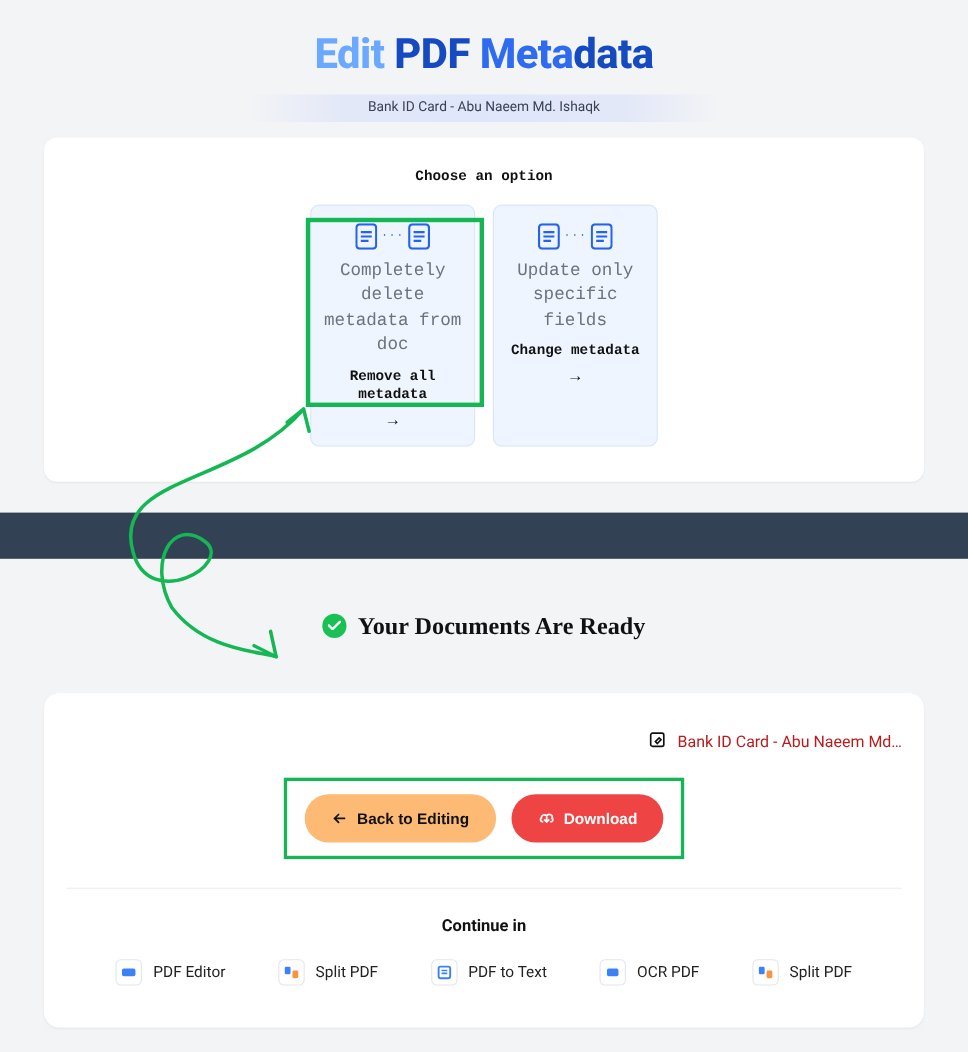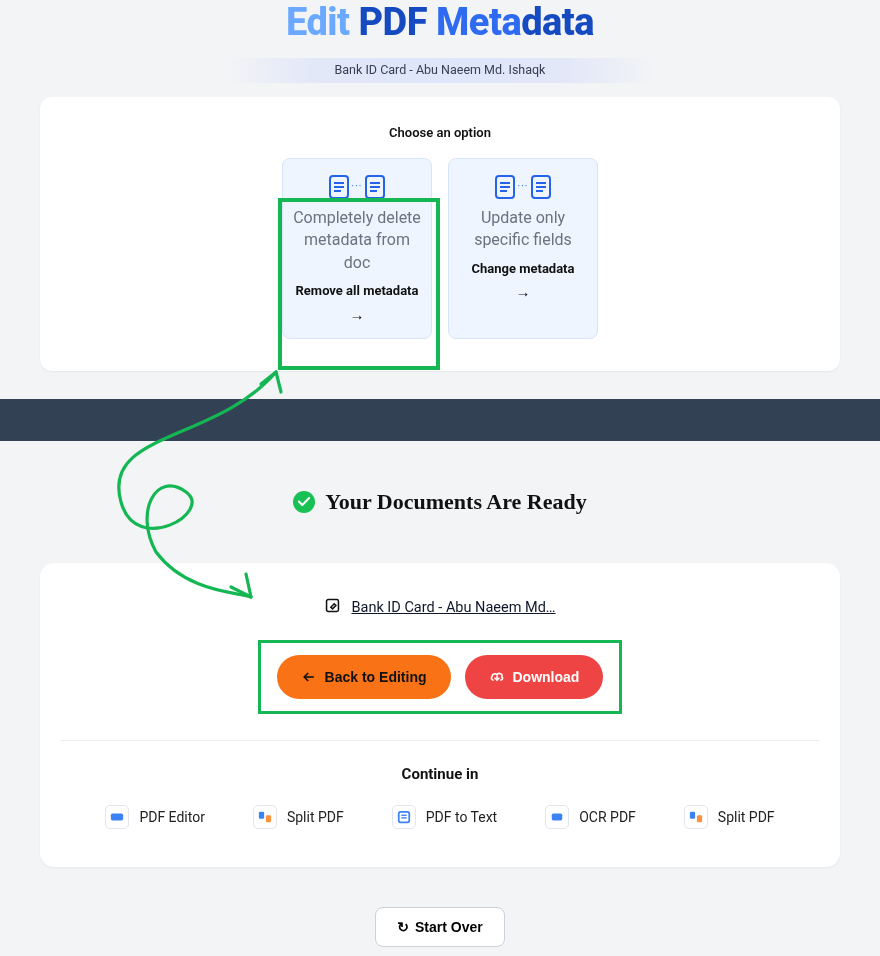"Edit PDF Metadata" .top-section { padding-top: none -> 28px }
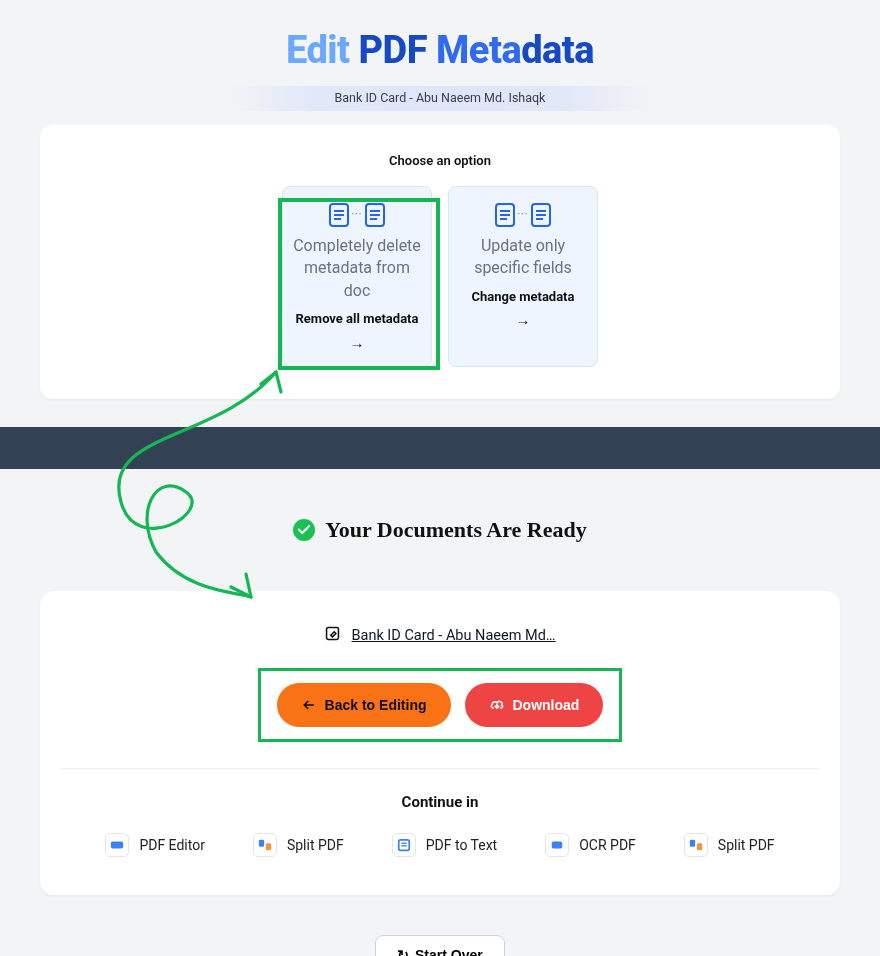"Choose an option" .card-top { font-family: none -> Liberation Mono, monospace }
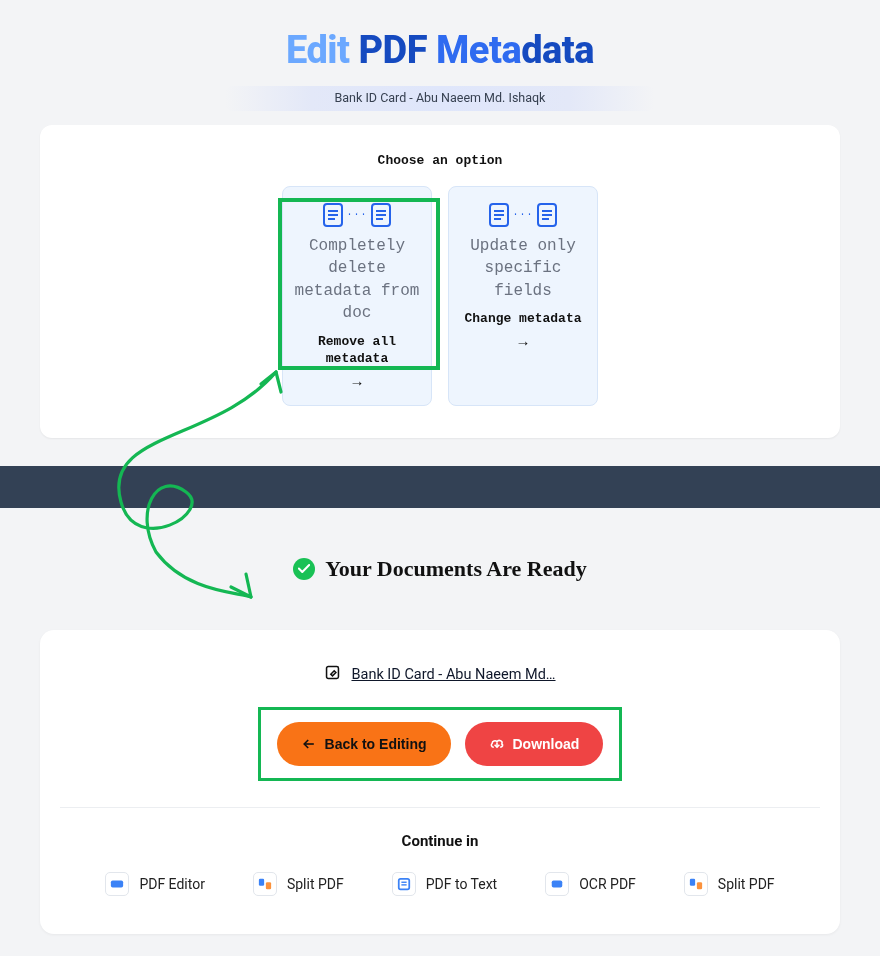"Bank ID Card - Abu Naeem Md…" .doc-row { color: #0f172a -> #b91c1c; justify-content: center -> flex-end; text-decoration: underline -> none }
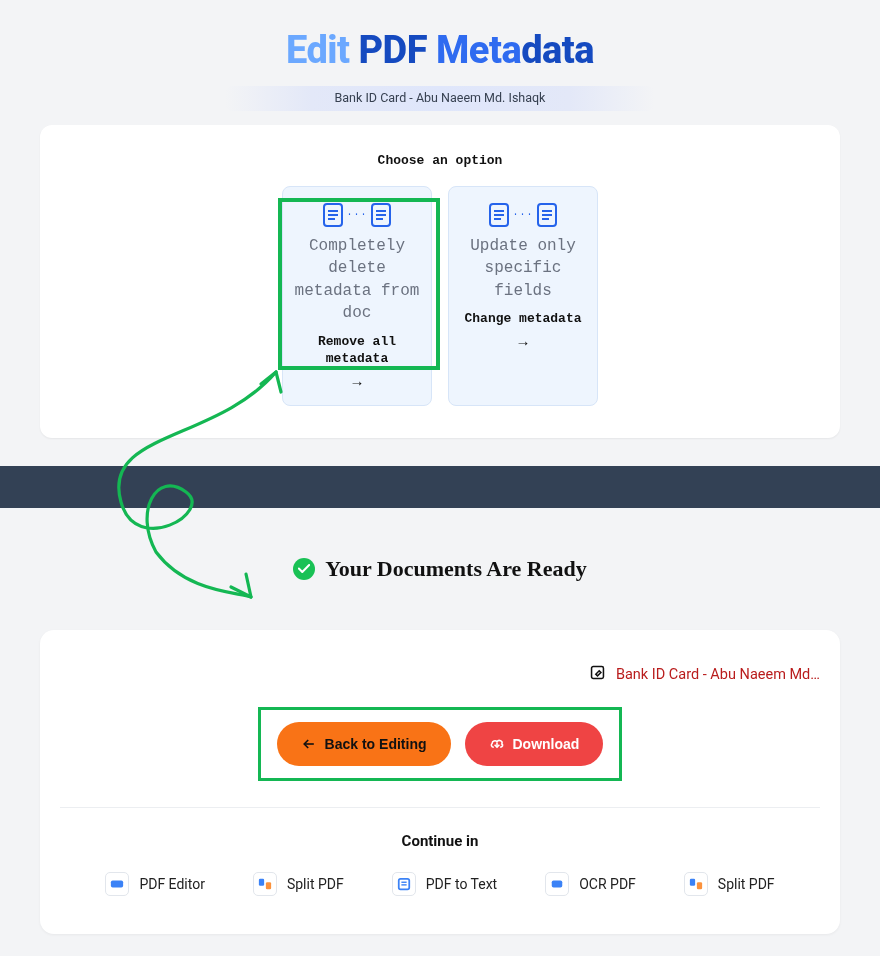"Back to Editing" .btn-grey { background: #f97316 -> #fdba74 }
